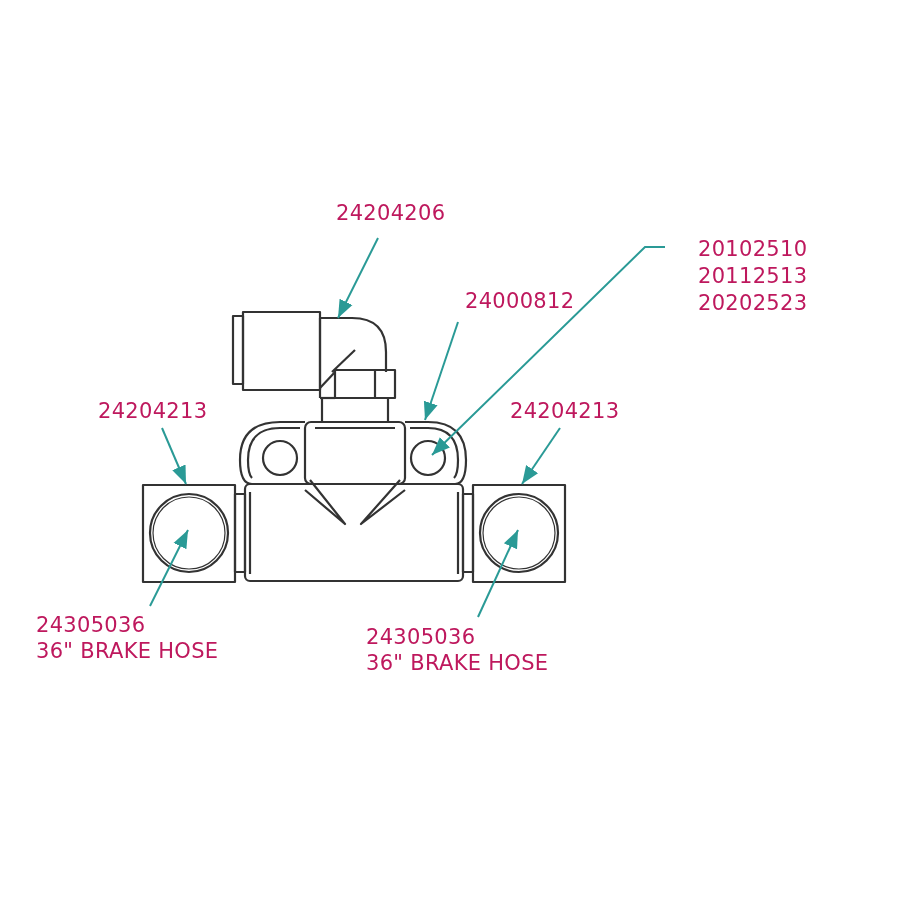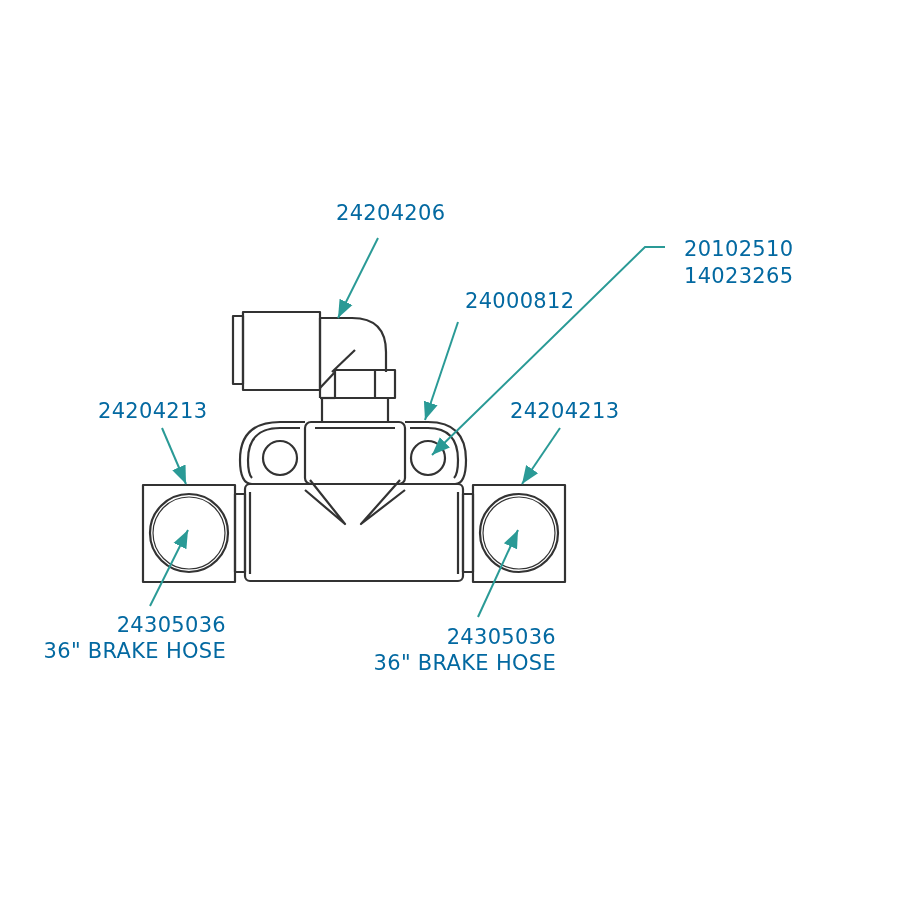"24204206" .lbl { color: #0369a1 -> #be185d }
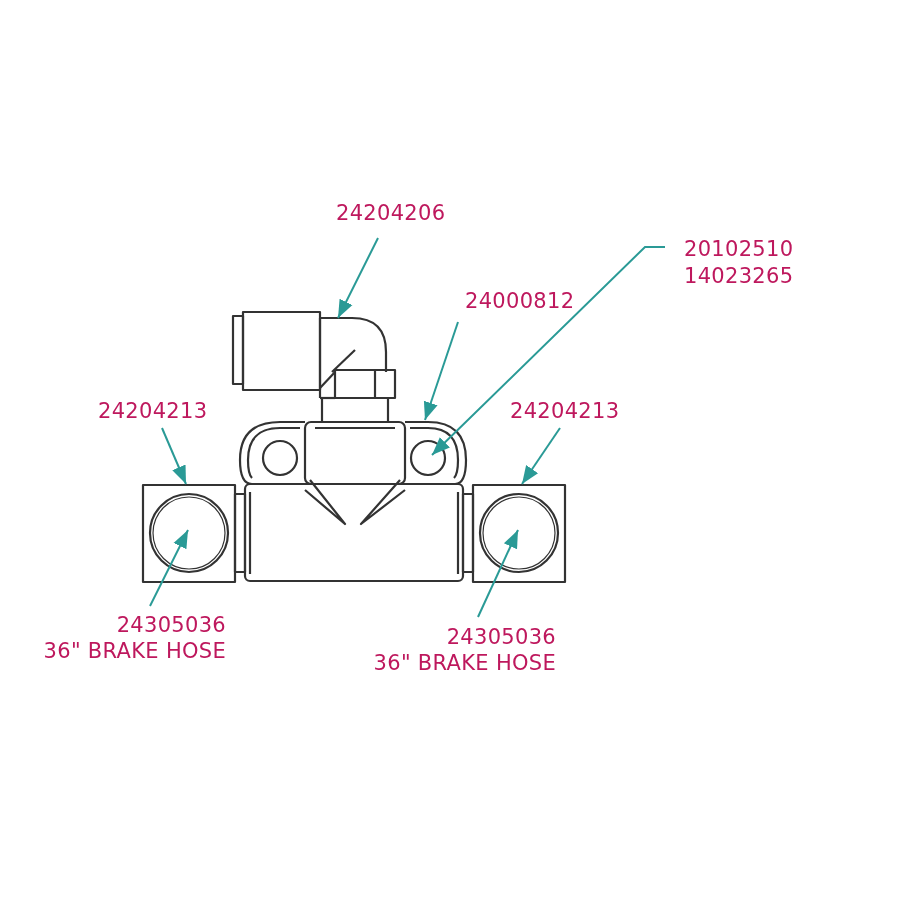"20102510" div.lbl { left: 684px -> 698px }
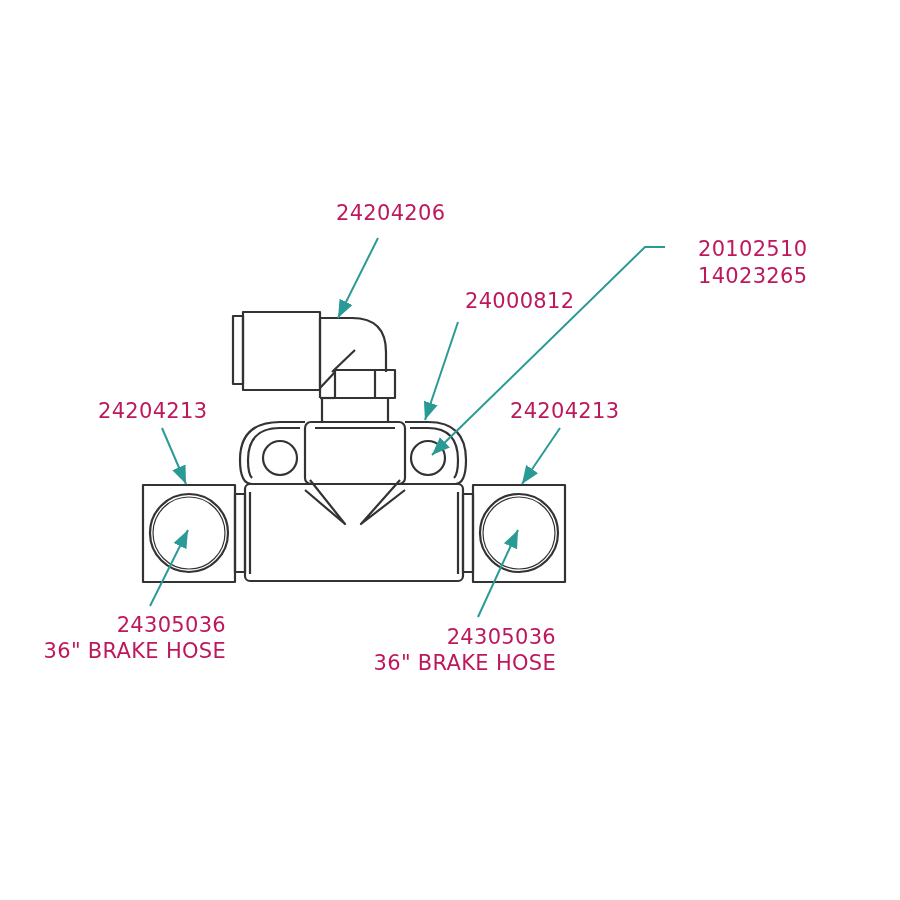"14023265" div { text: 14023265 -> 20112513 }
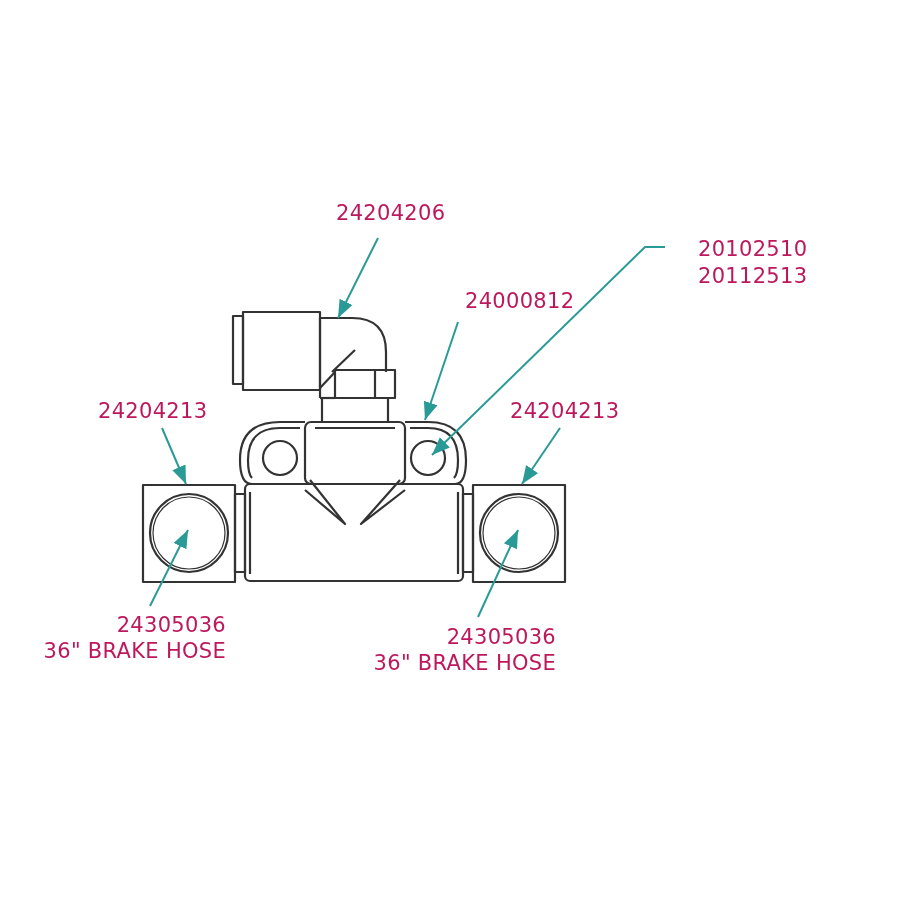"20202523" div { html: none -> <div>20202523</div> }
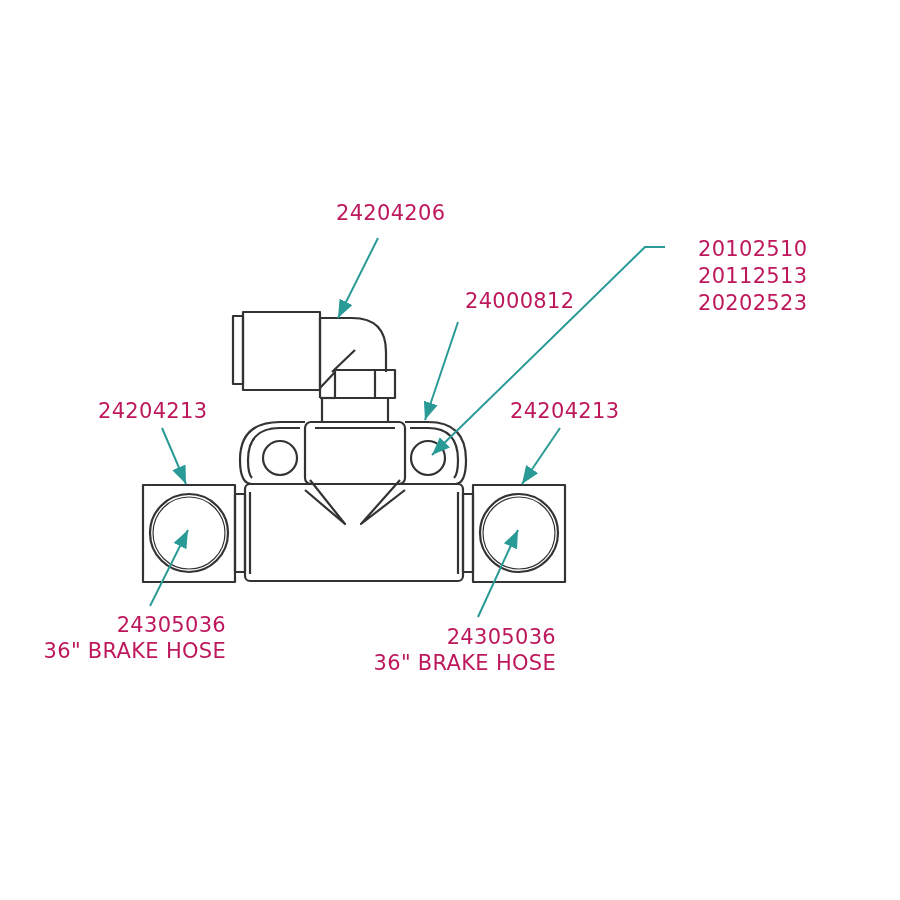"24305036" .center { text-align: right -> left }
